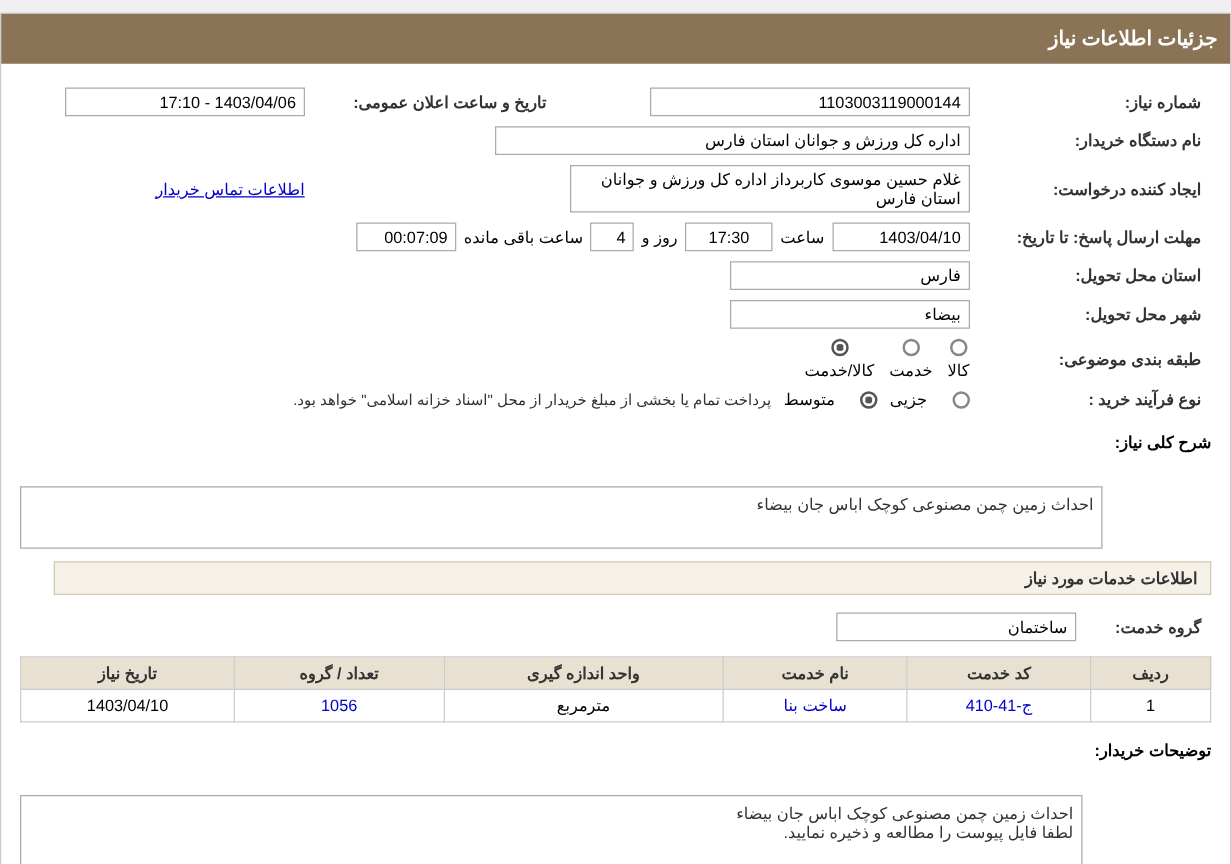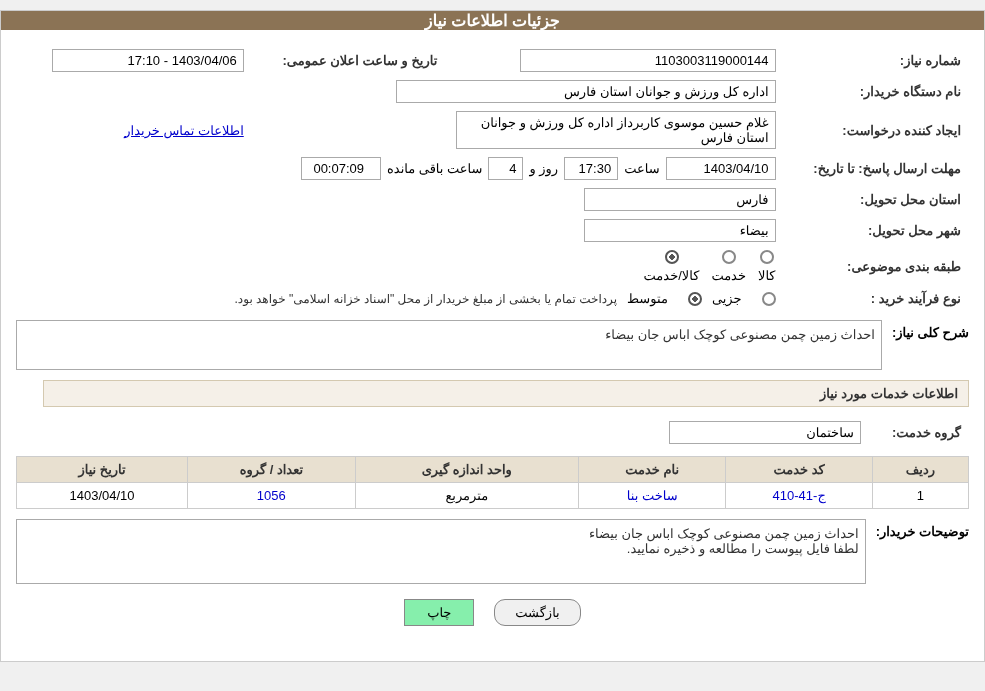"جزئیات اطلاعات نیاز" .page-header { padding: none -> 10px; text-align: center -> none }
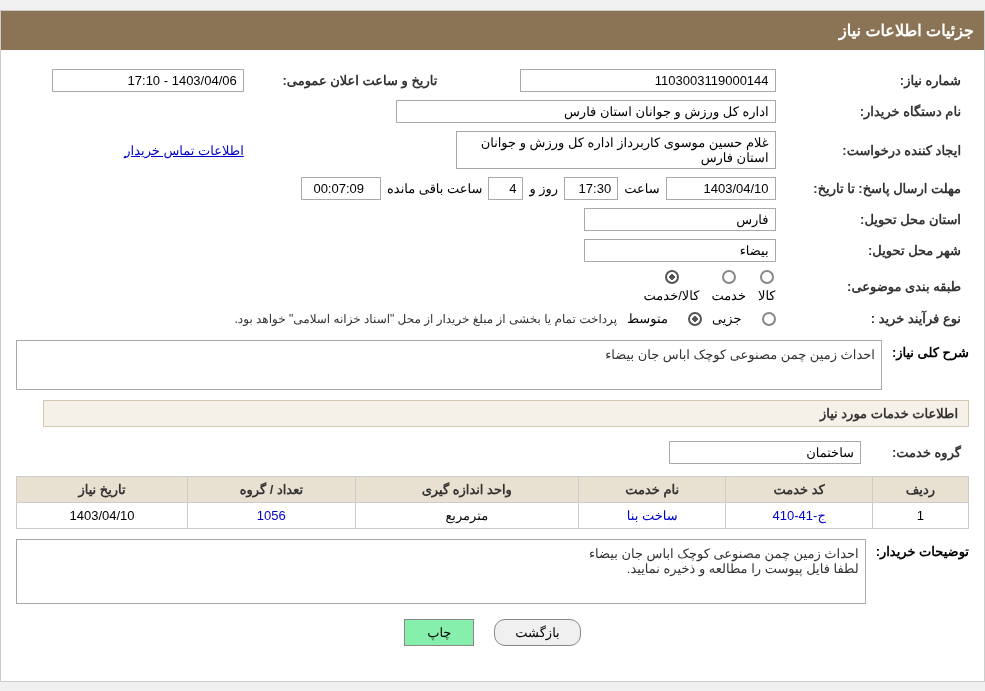"00:07:09" span.input-countdown { padding: 3px 16px -> 3px 6px }
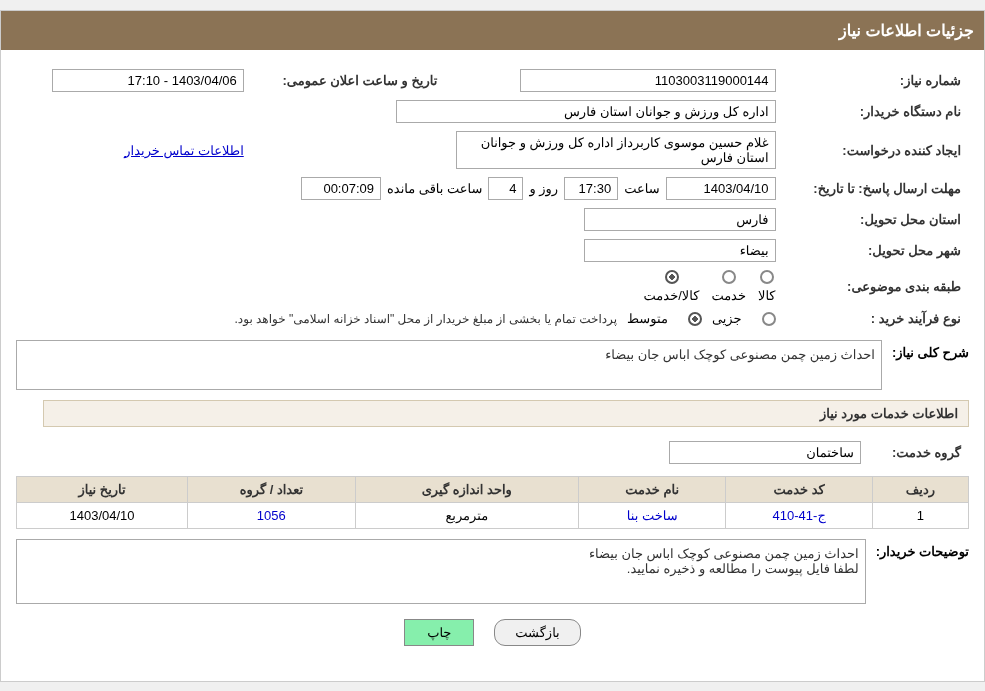"17:30" .input-time { text-align: none -> center; width: 54px -> 70px }
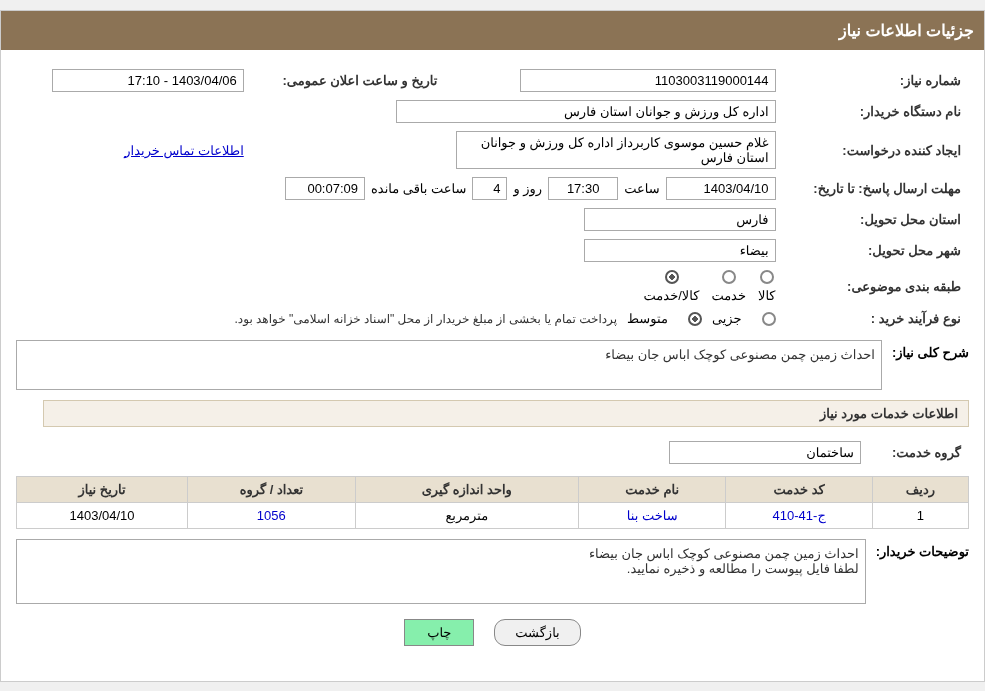"احداث زمین چمن مصنوعی کوچک" .description-content { margin-top: none -> 48px }
